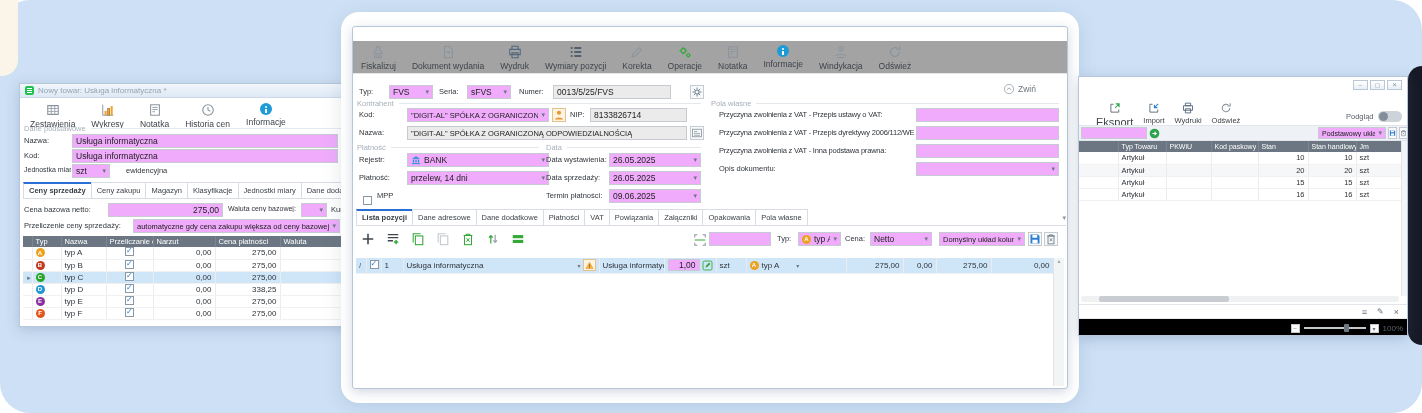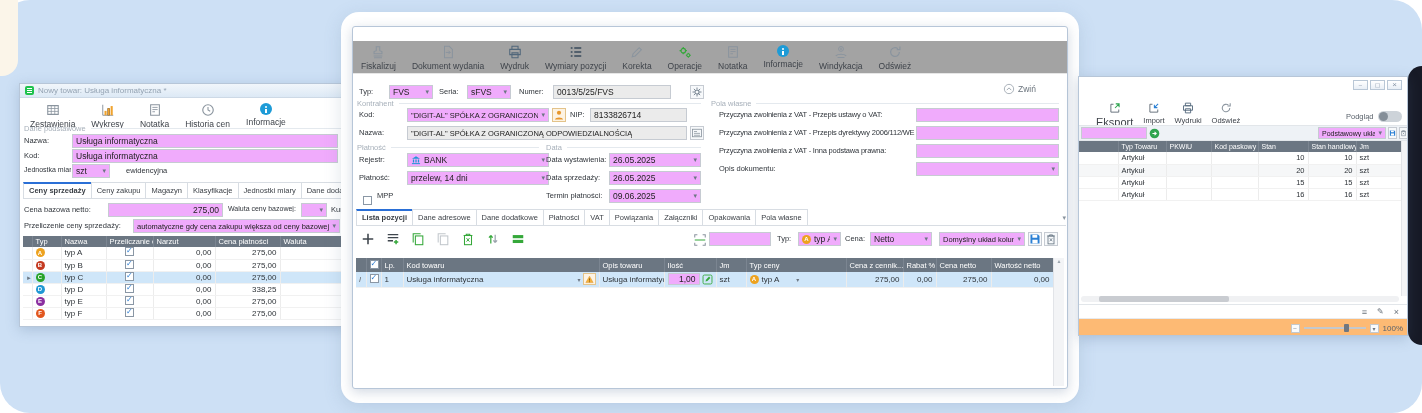"Lp." tr { html: <tr> <th></th> <th><span></span></th> <th>Lp.</th> <th>Kod towaru</th> <th>Opis towaru</th> <th>Ilość</th> <th>Jm</th> <th>Typ ceny</th> <th>Cena z cennik...</th> <th>Rabat %</th> <th>Cena netto</th> <th>Wartość netto</th> </tr> -> none }
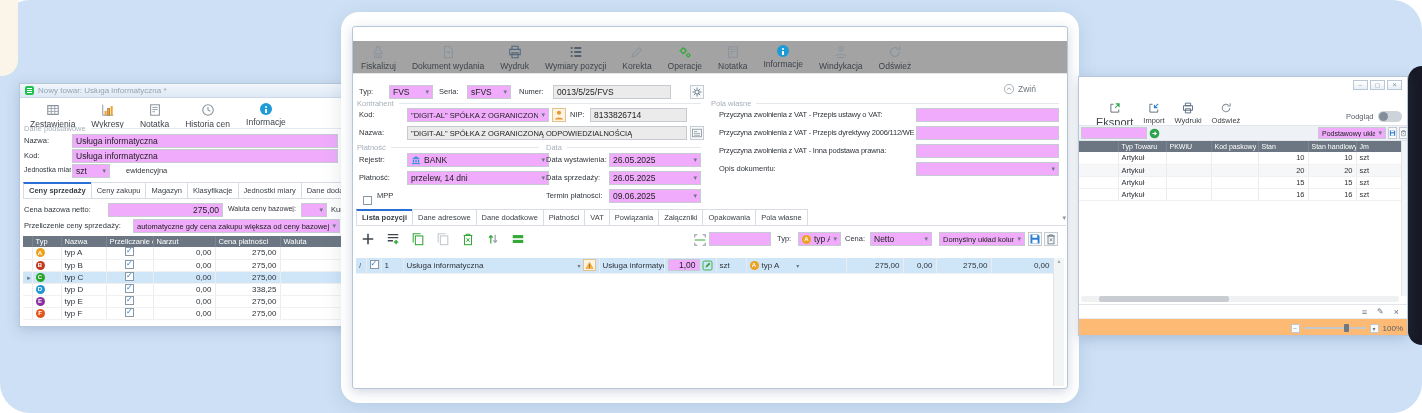"100%" div.abs { background: #fdba74 -> #000000 }
